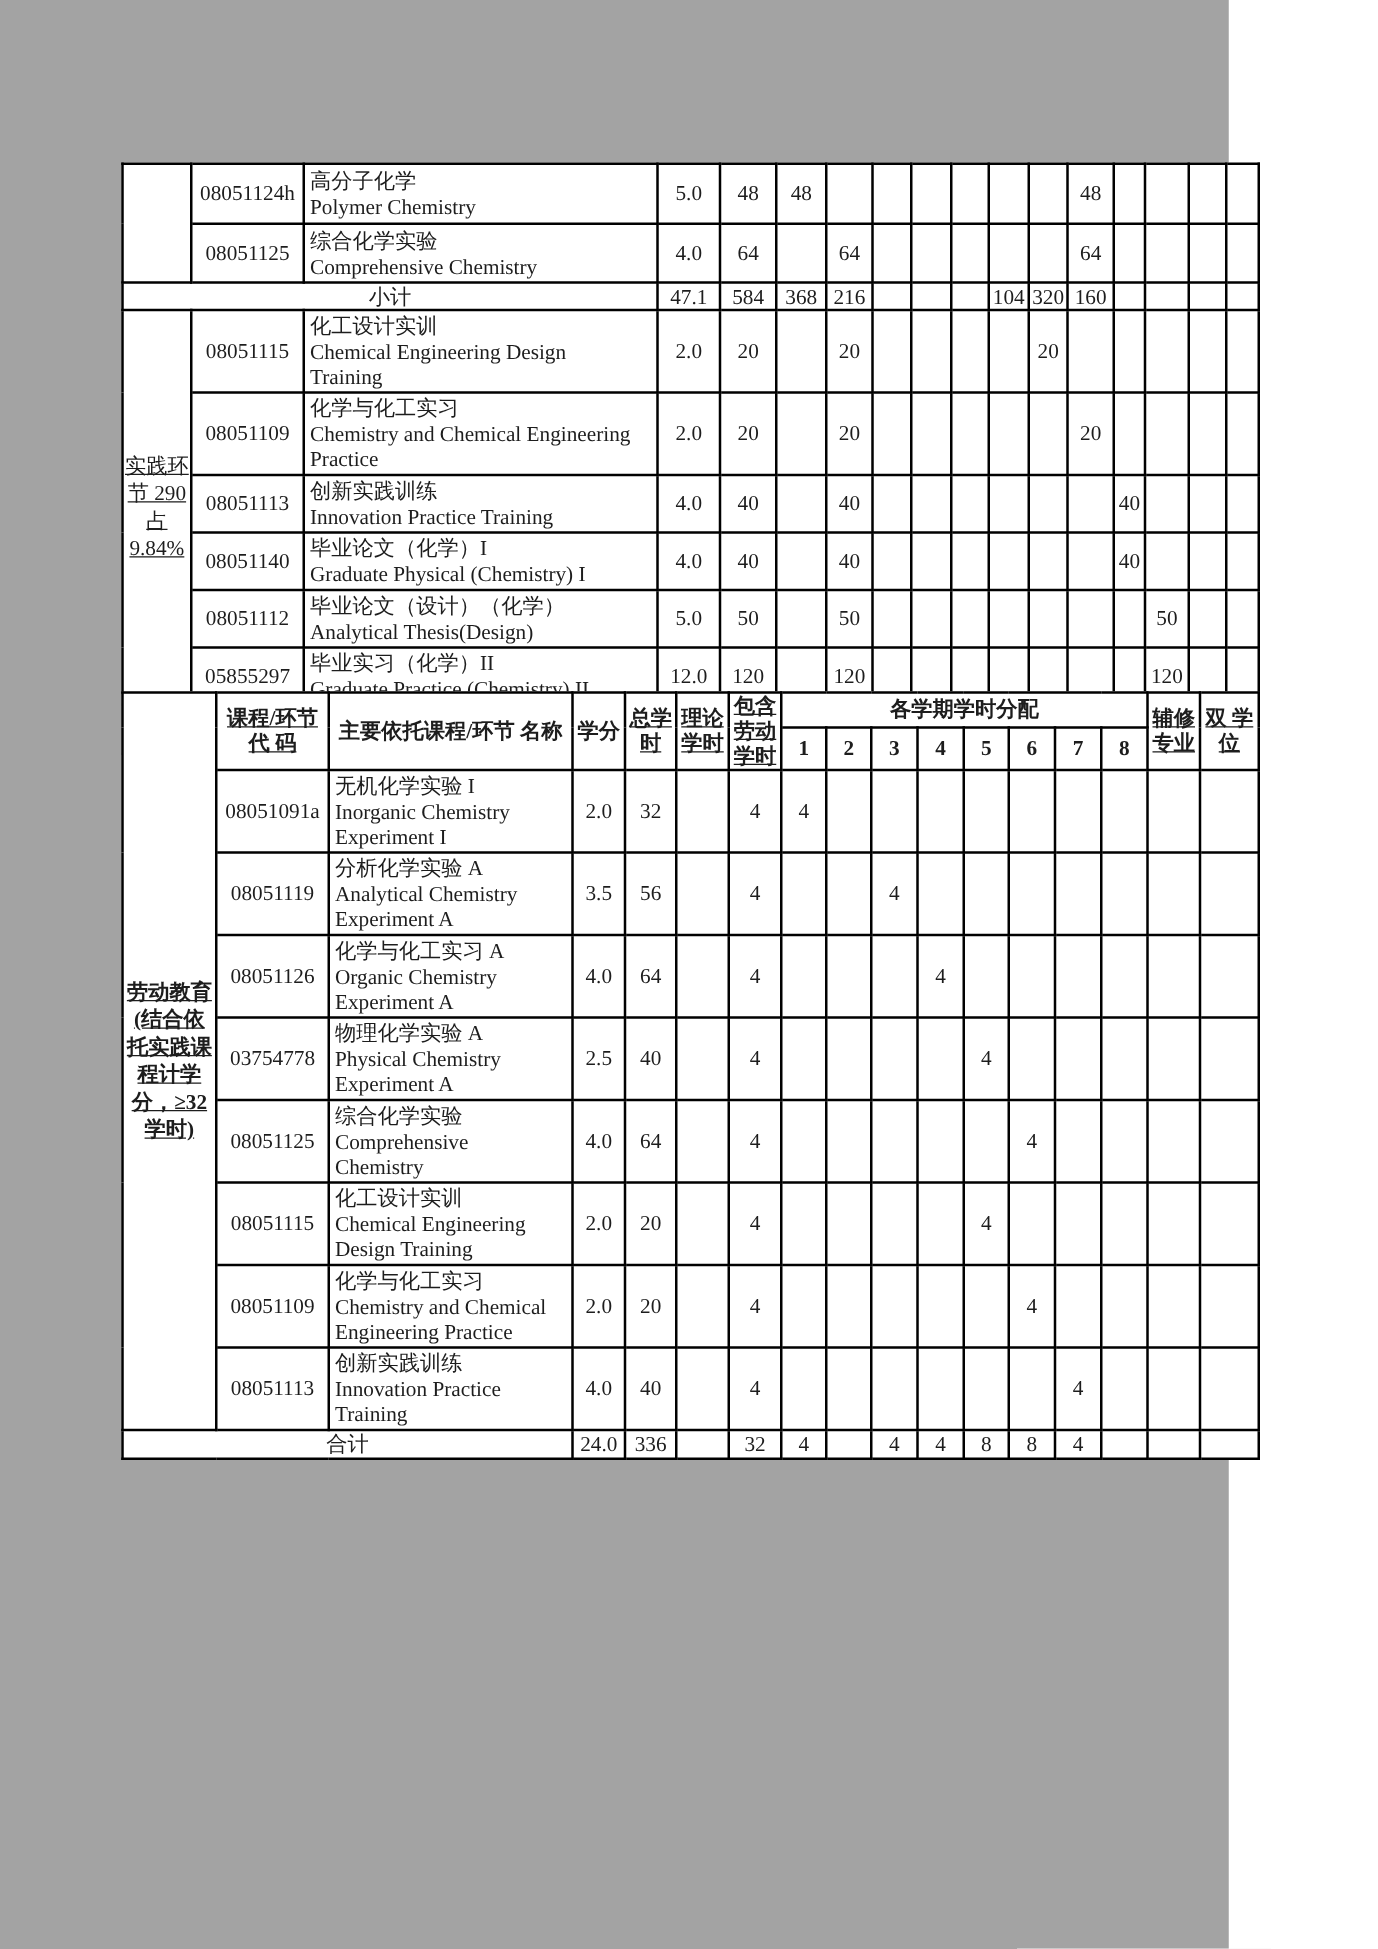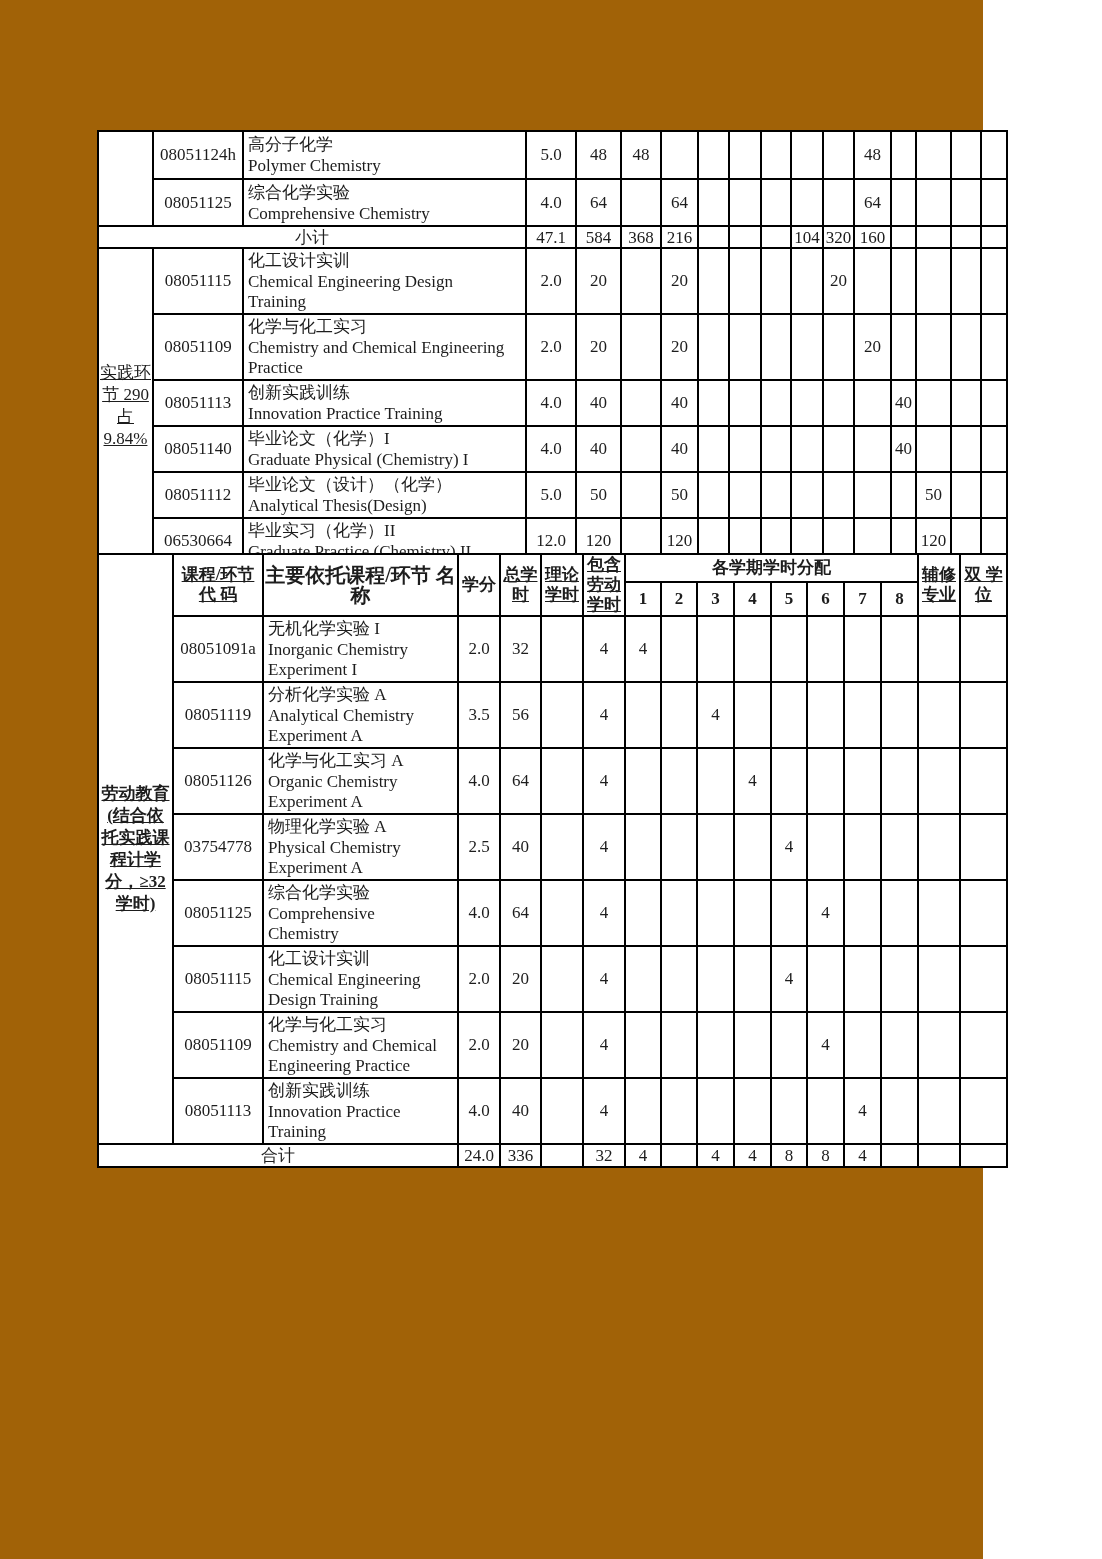"08051124h" .page { background: #a16207 -> #a3a3a3 }
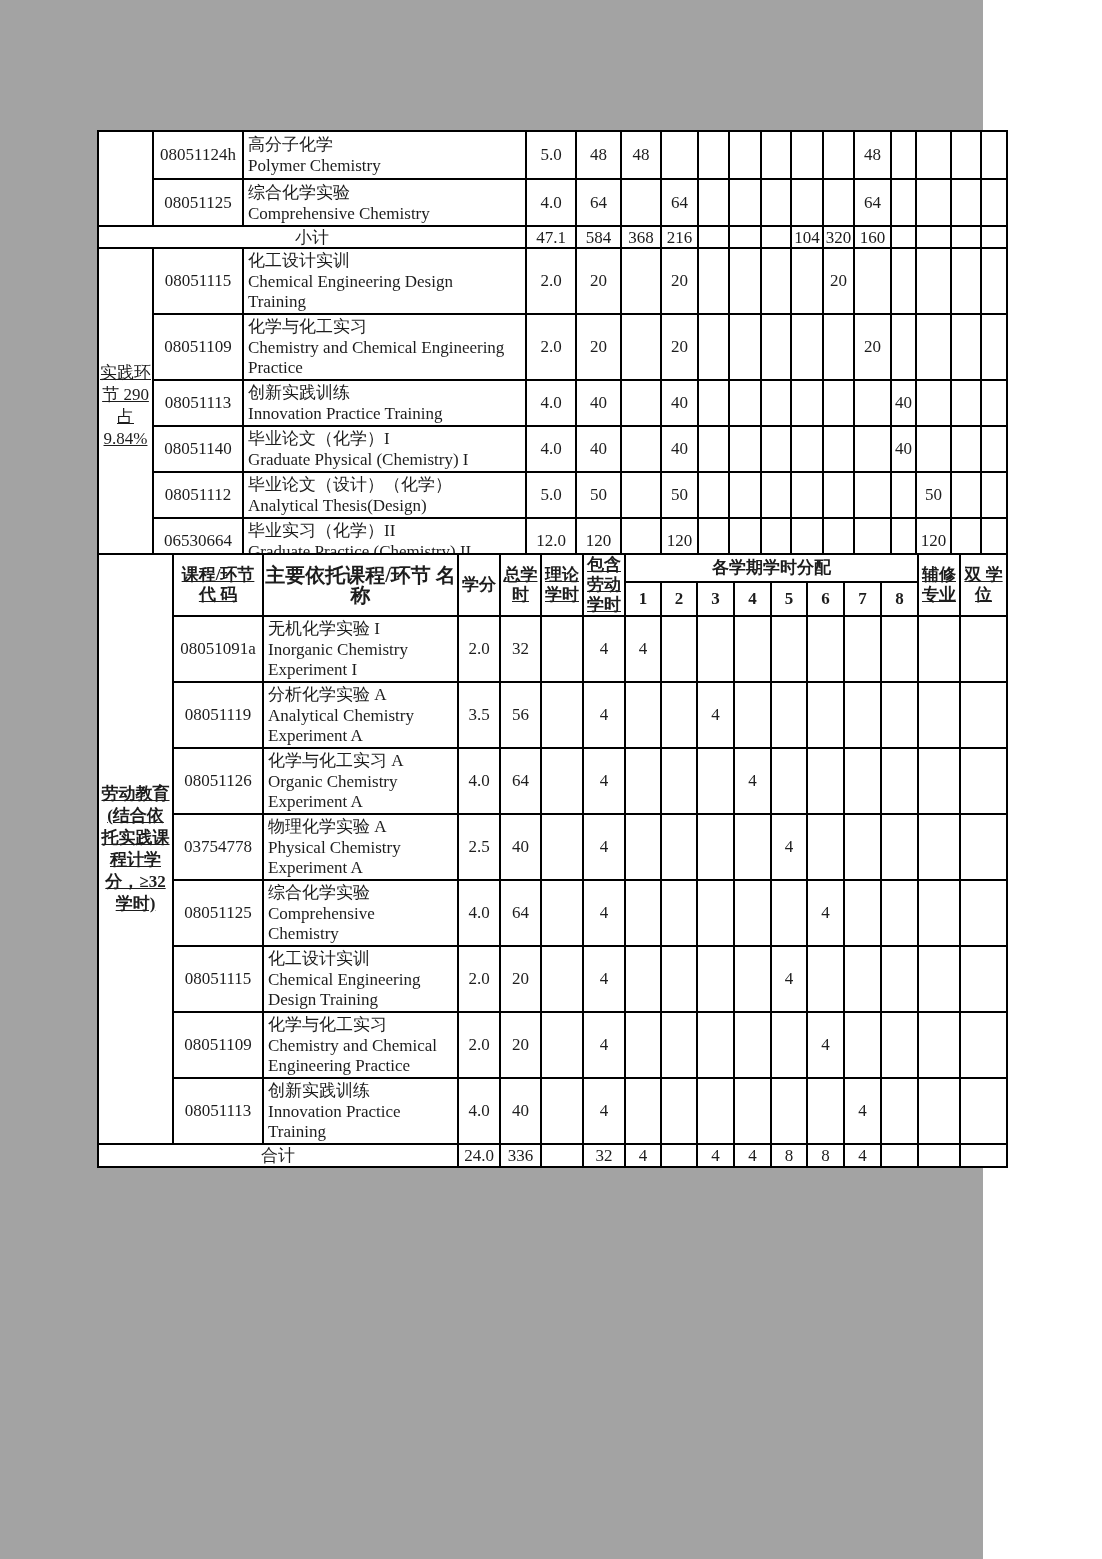"06530664" td { text: 06530664 -> 05855297 }
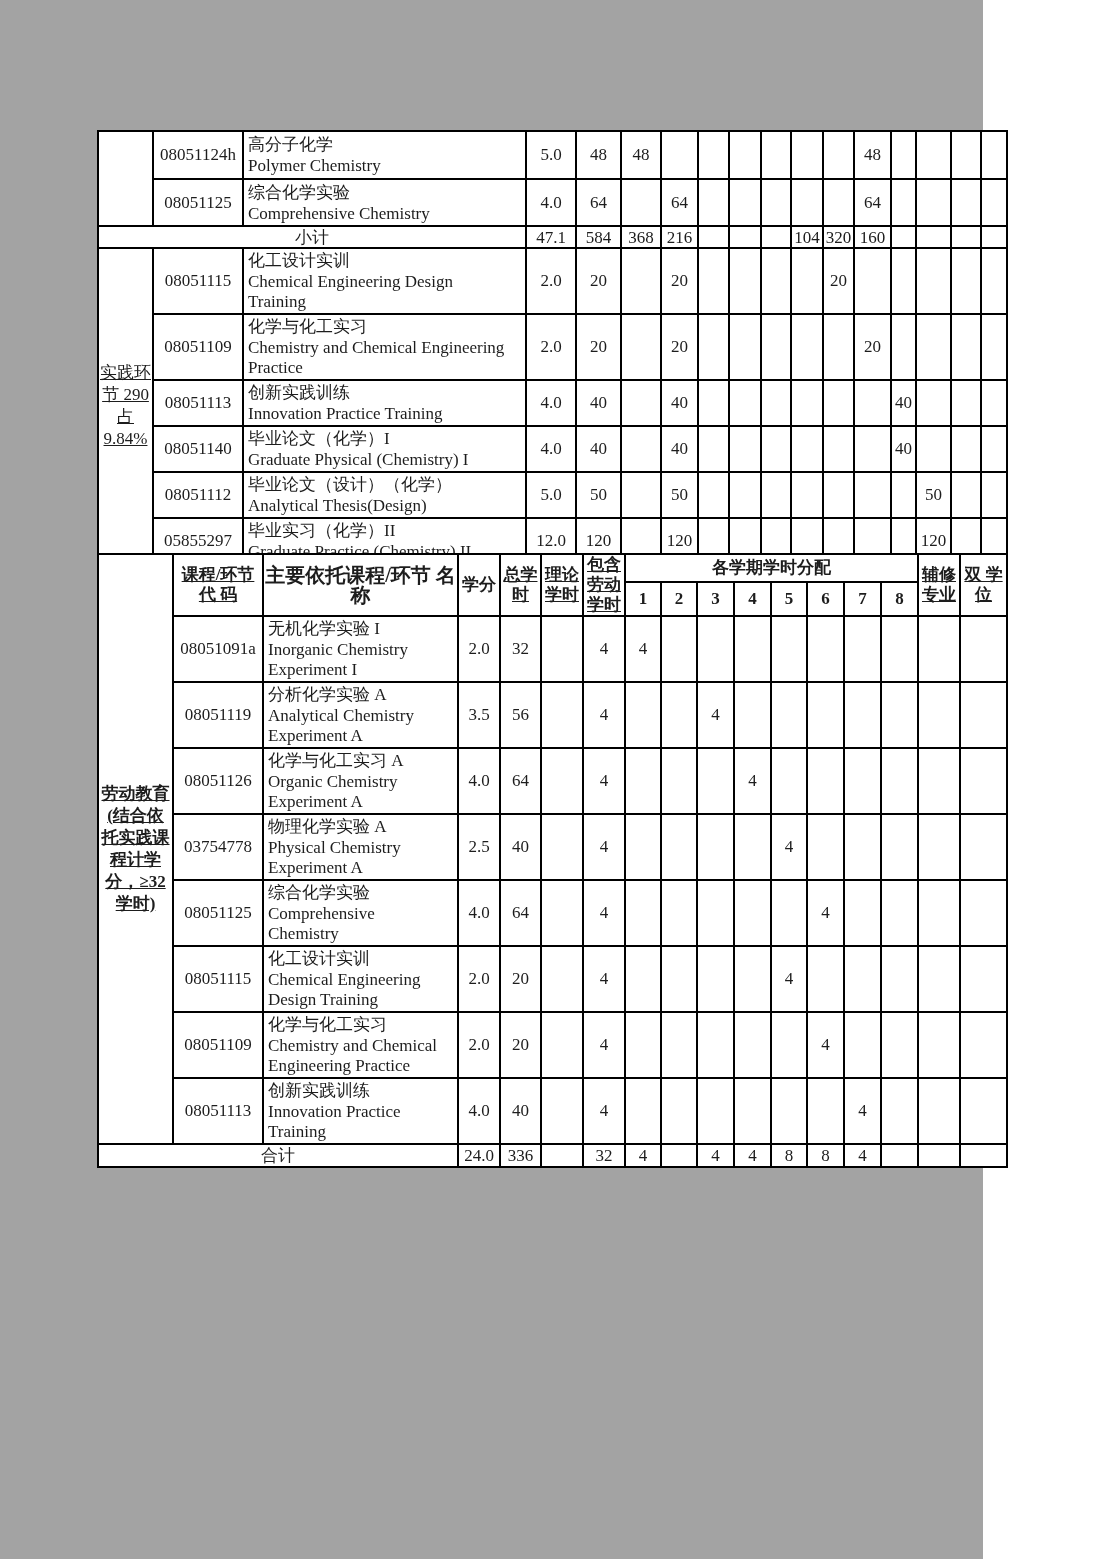"主要依托课程/环节 名称" .hdr td.namehdr { font-size: 20px -> 17px }
